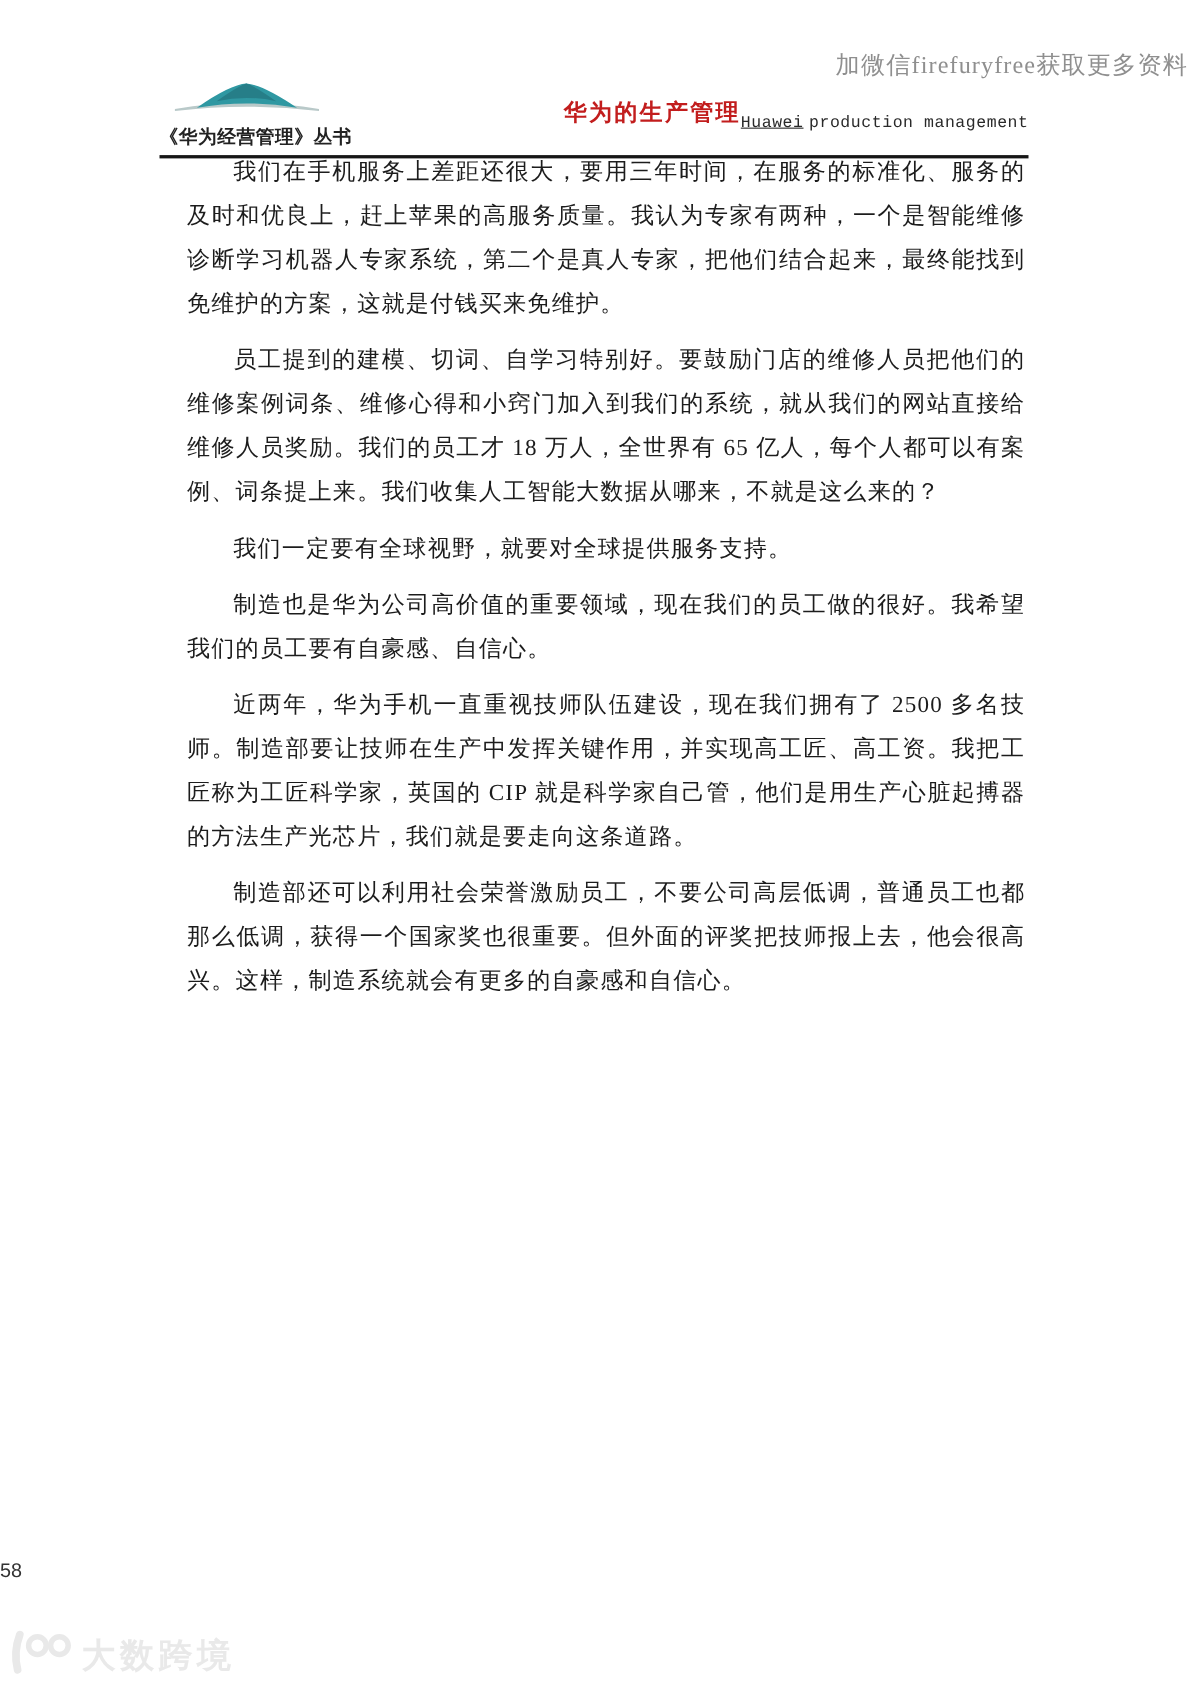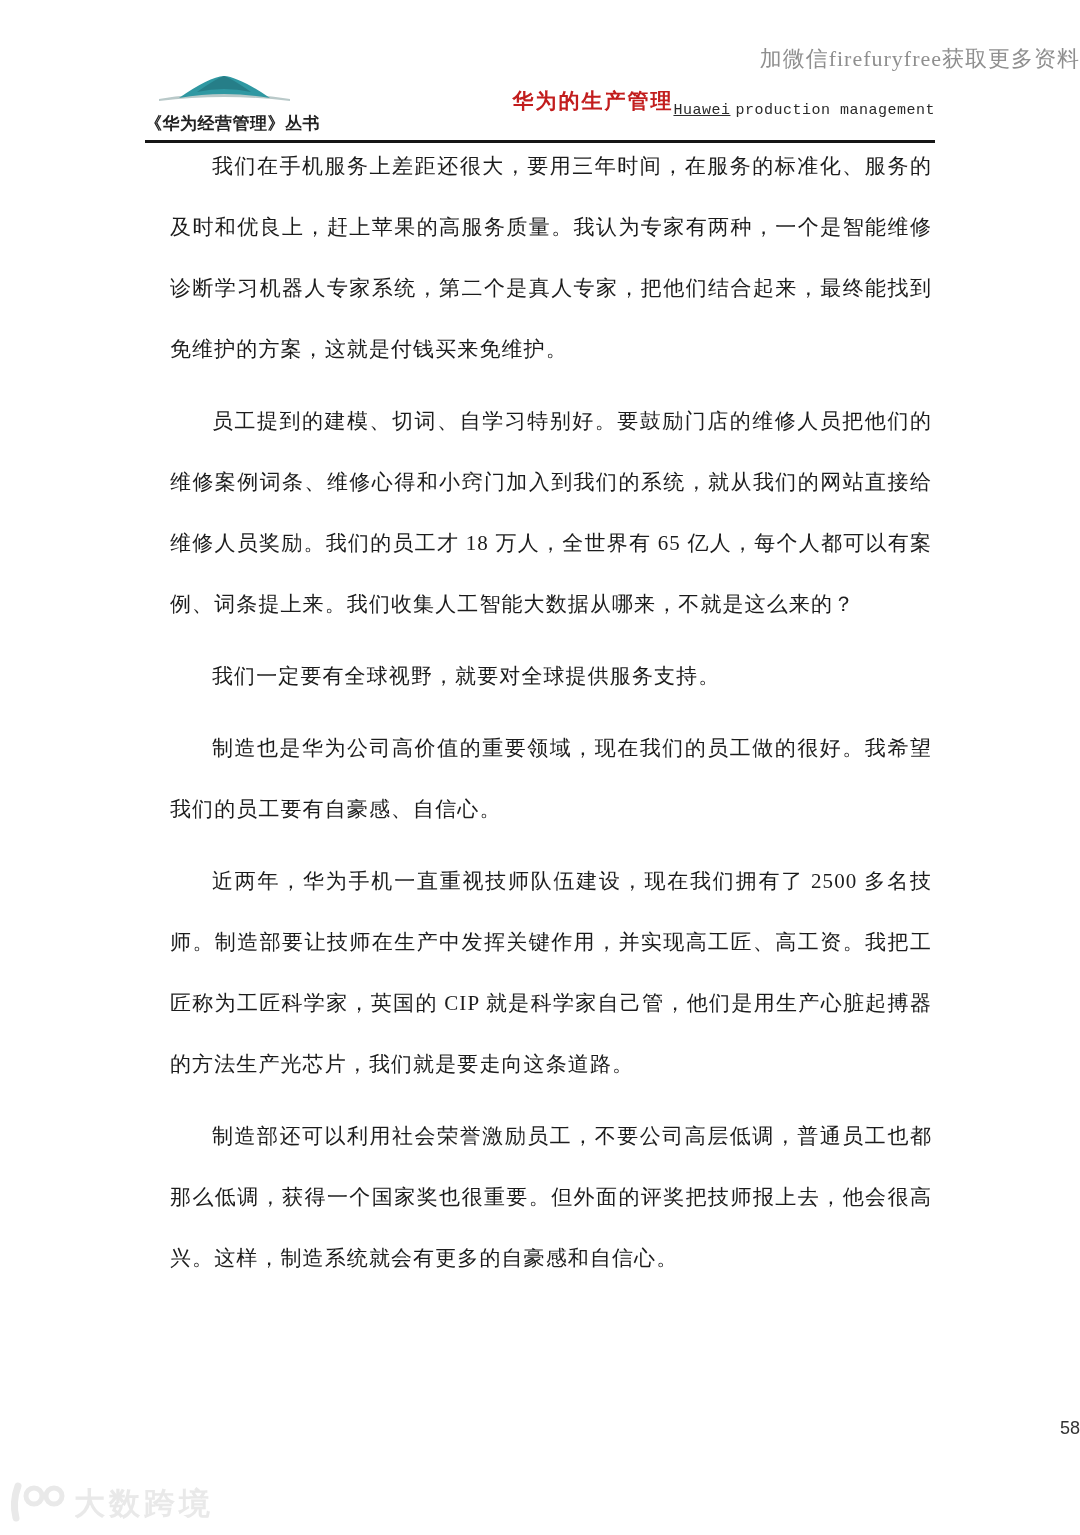"我们在手机服务上差距还很大，要用三年时间，在服务的标准化、服务的及时和优良上，赶" .content p { line-height: 61px -> 40px }
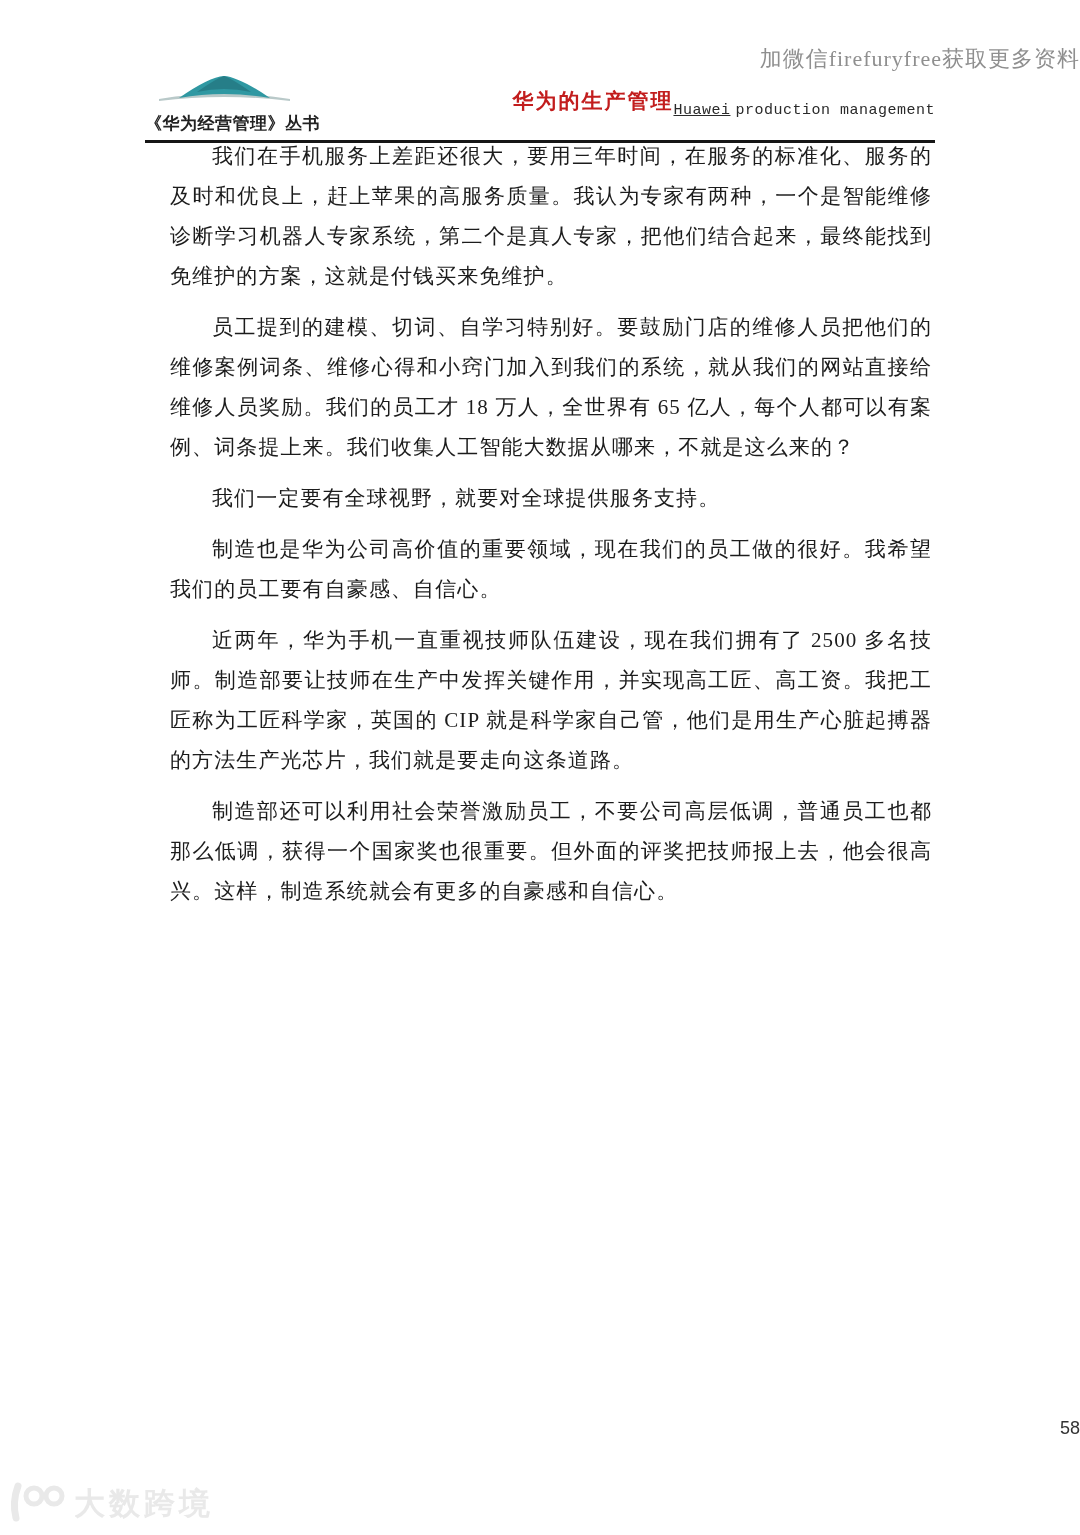"58" .page-number { text-align: right -> left }
